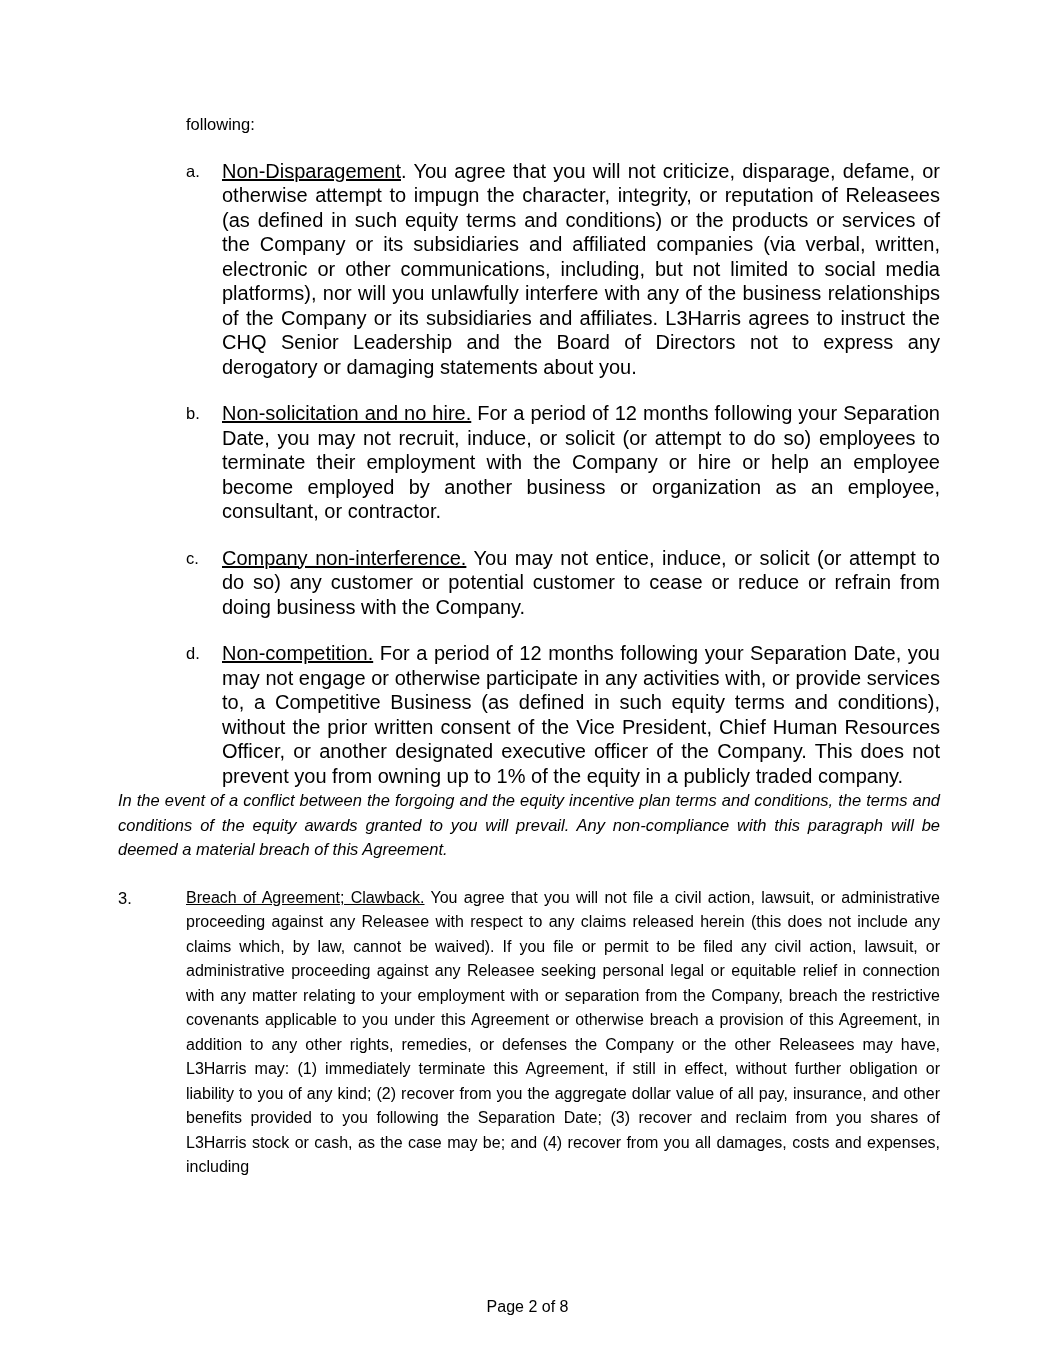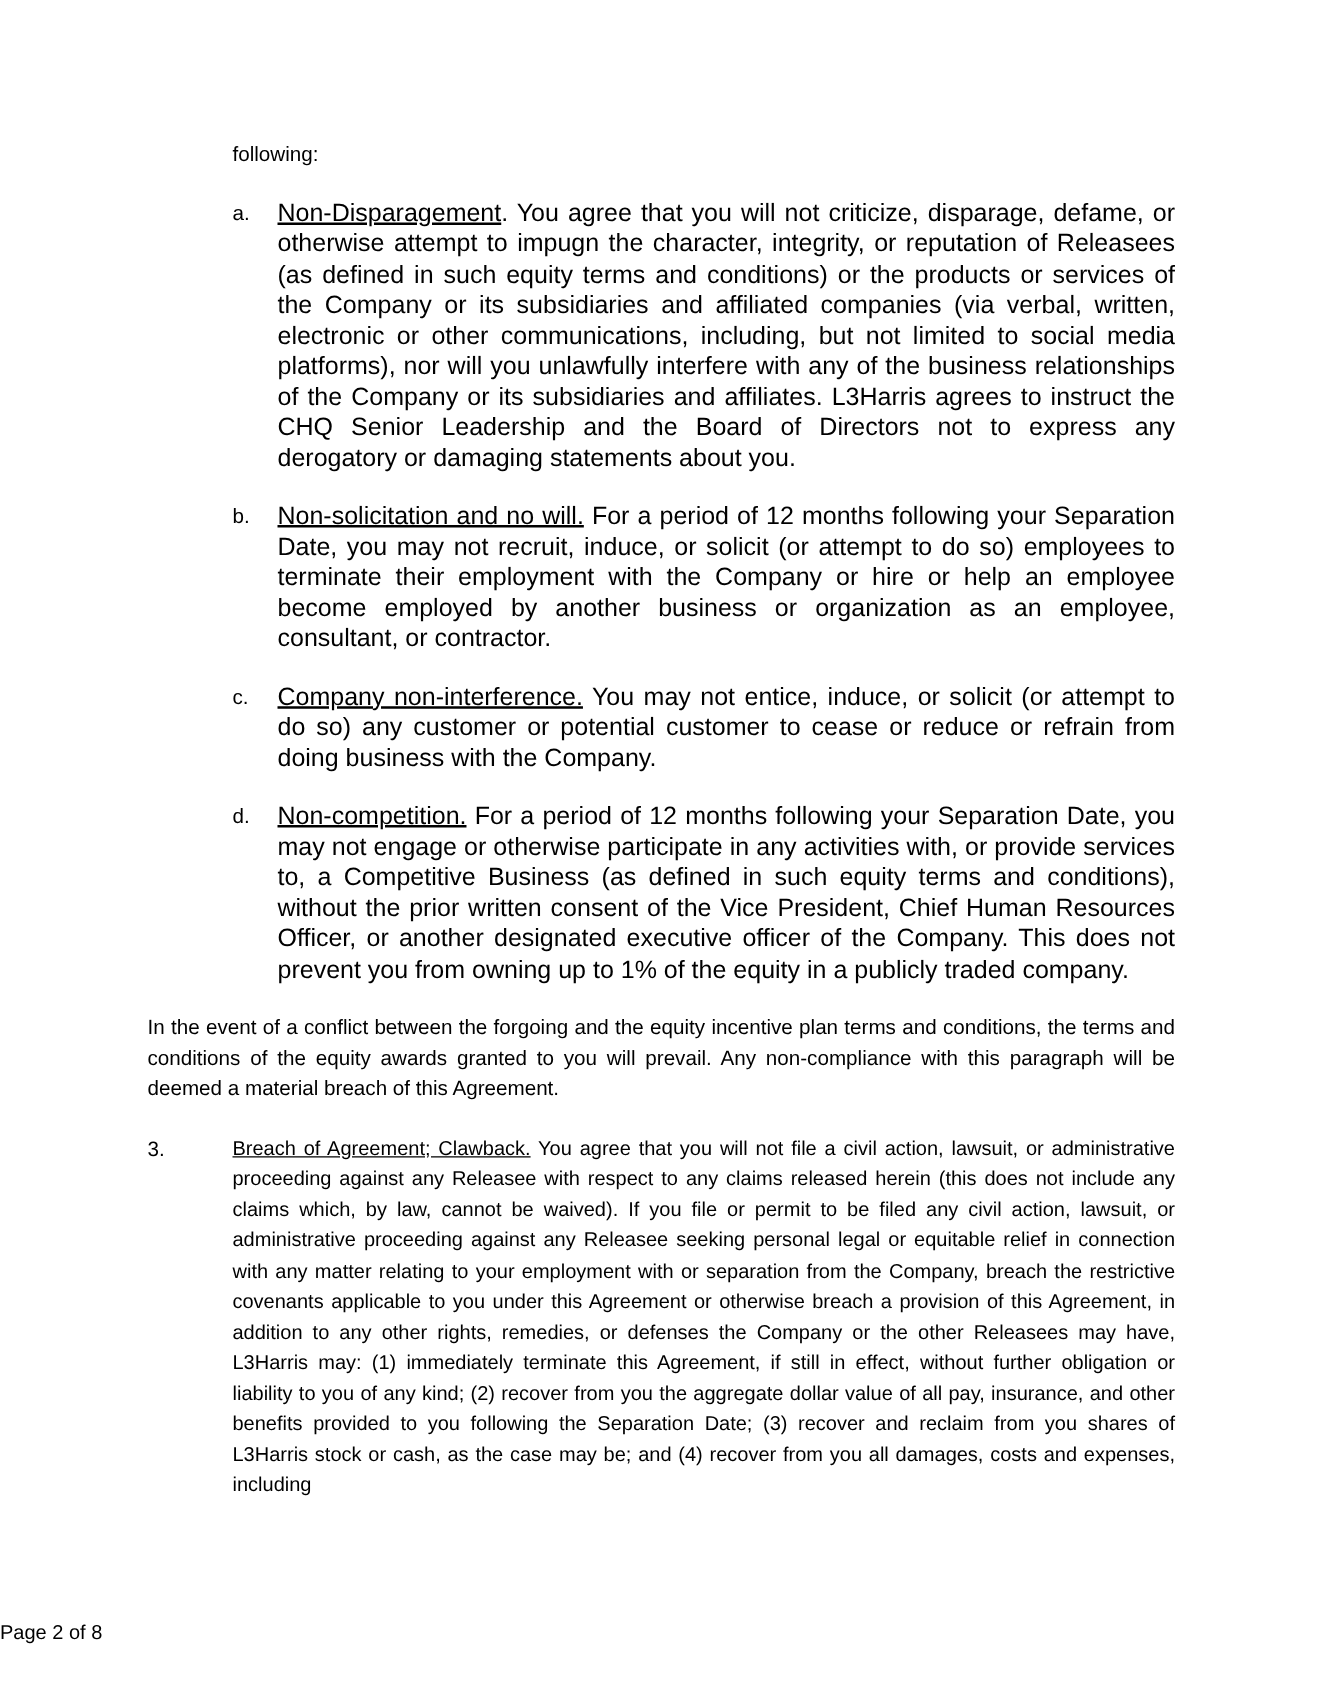"Non-solicitation and no will." span.u { text: will -> hire }
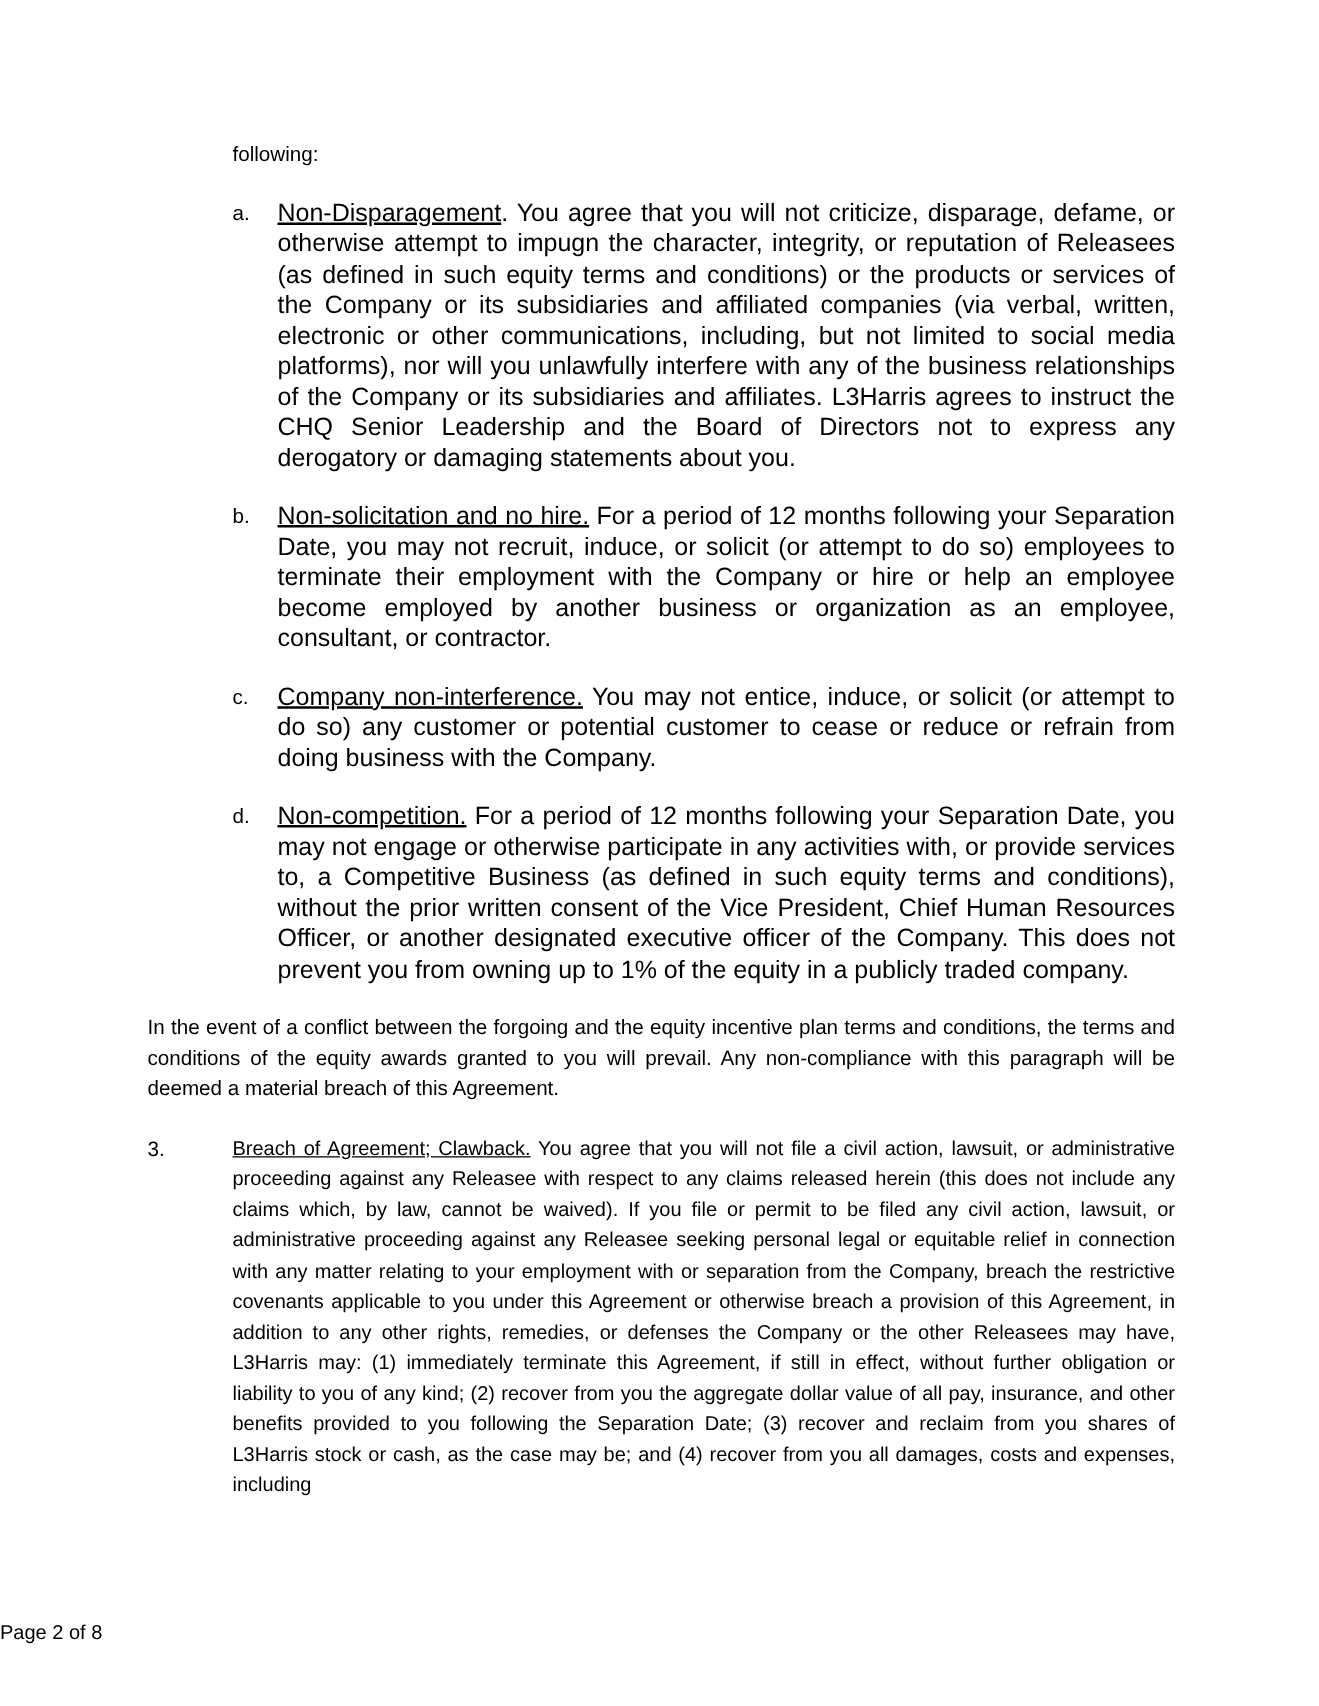"In the event of a" .para-block { font-style: none -> italic; margin-top: 22px -> none }
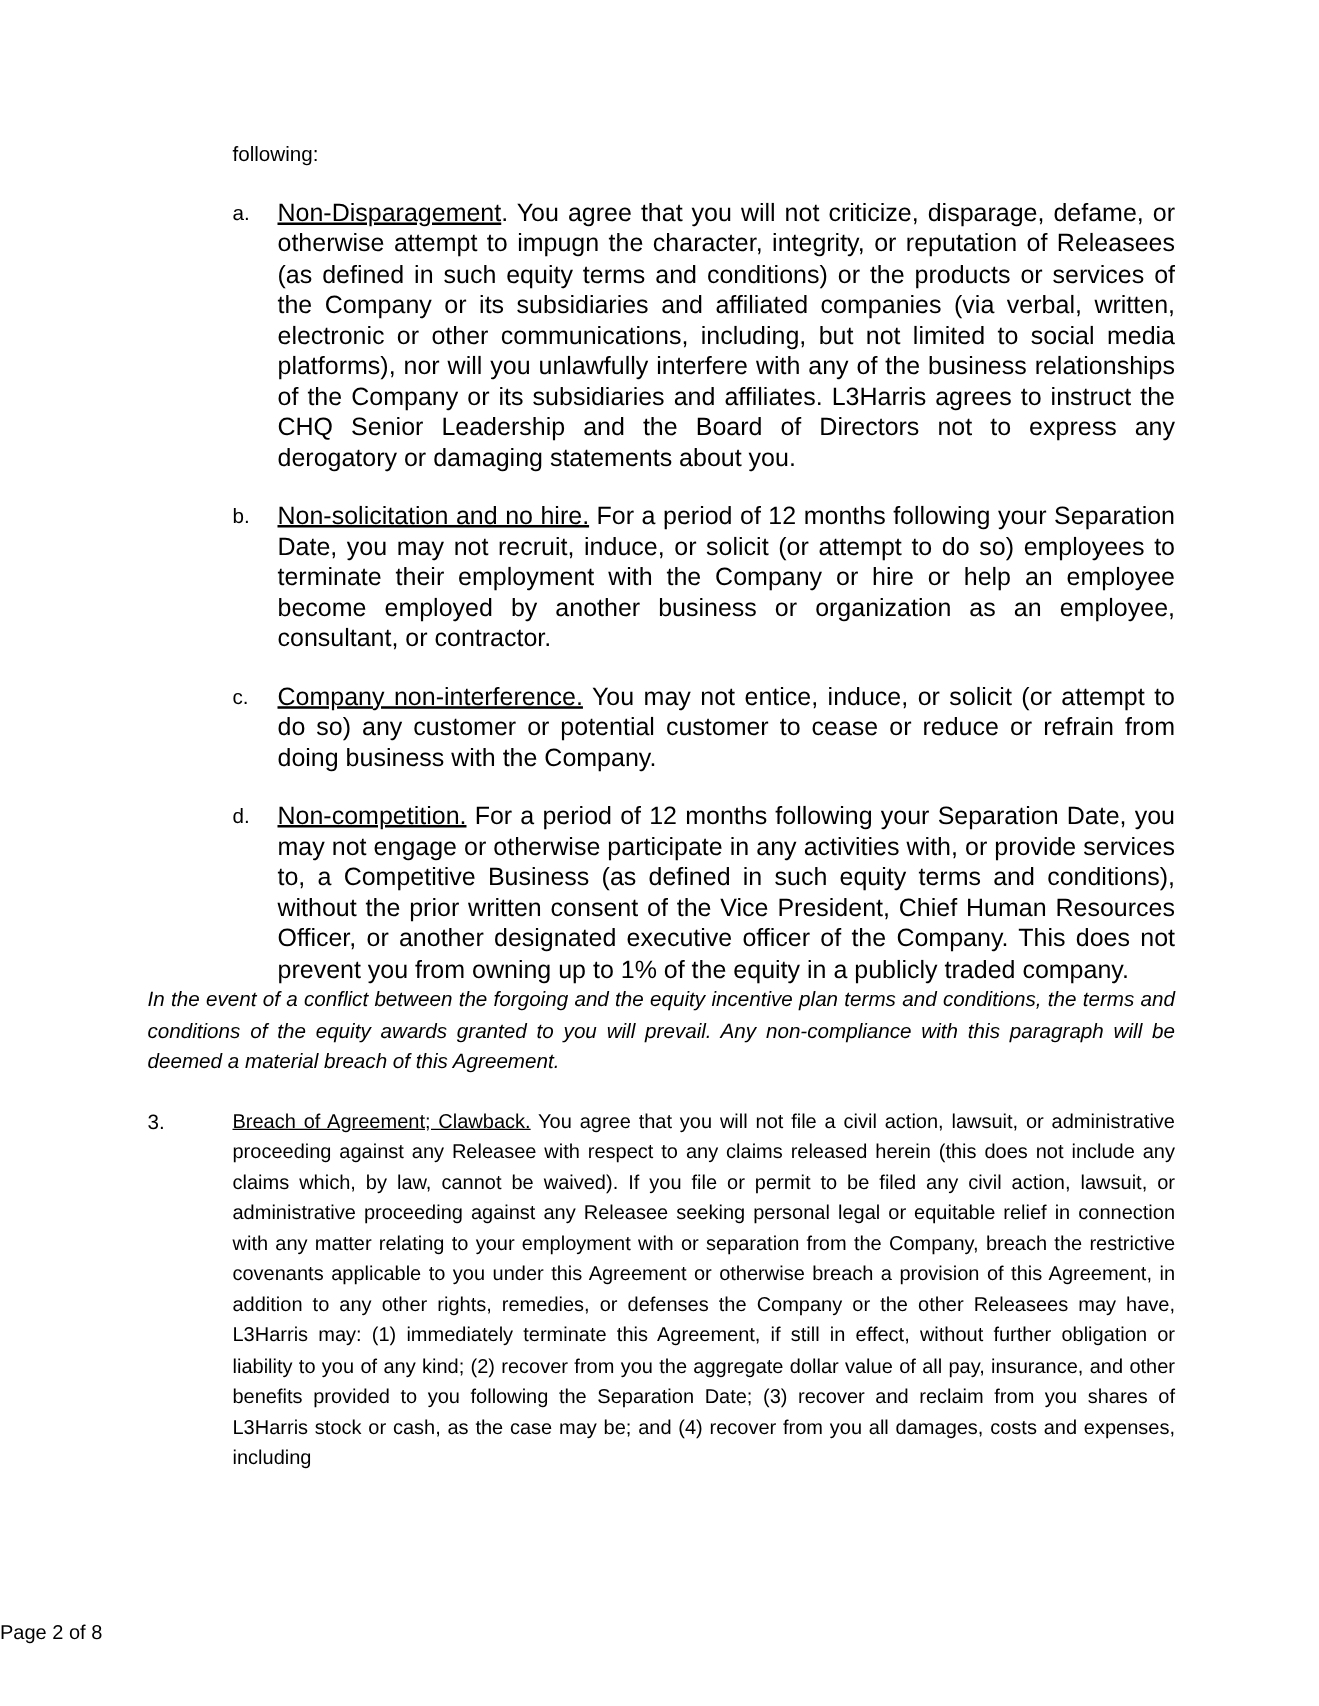"Page 2 of 8" .footer { text-align: left -> center }
